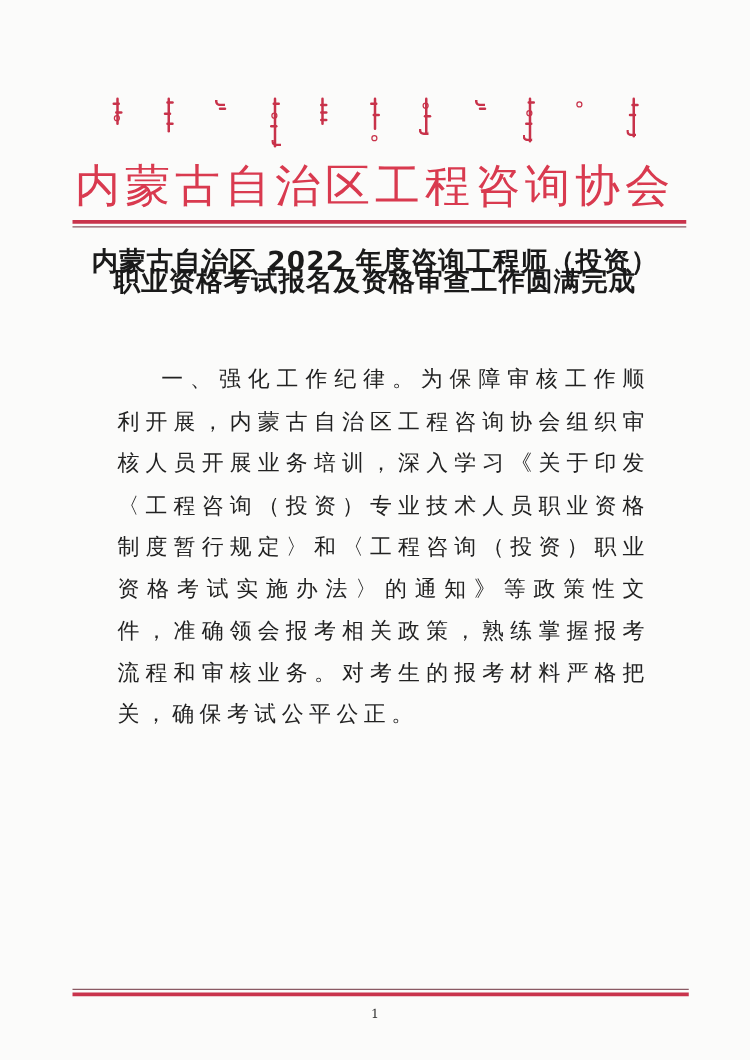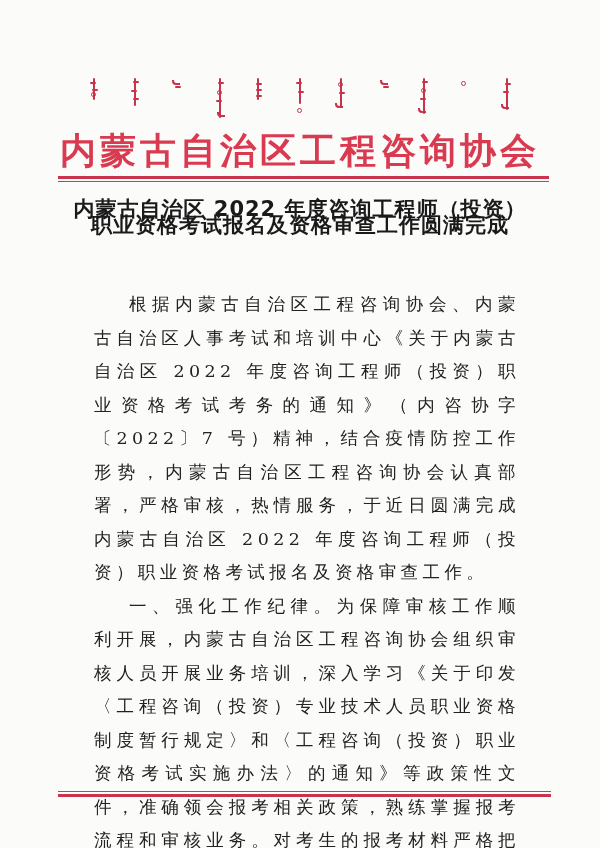"内蒙古自治区工程咨询协会" .org-name { font-weight: bold -> normal }
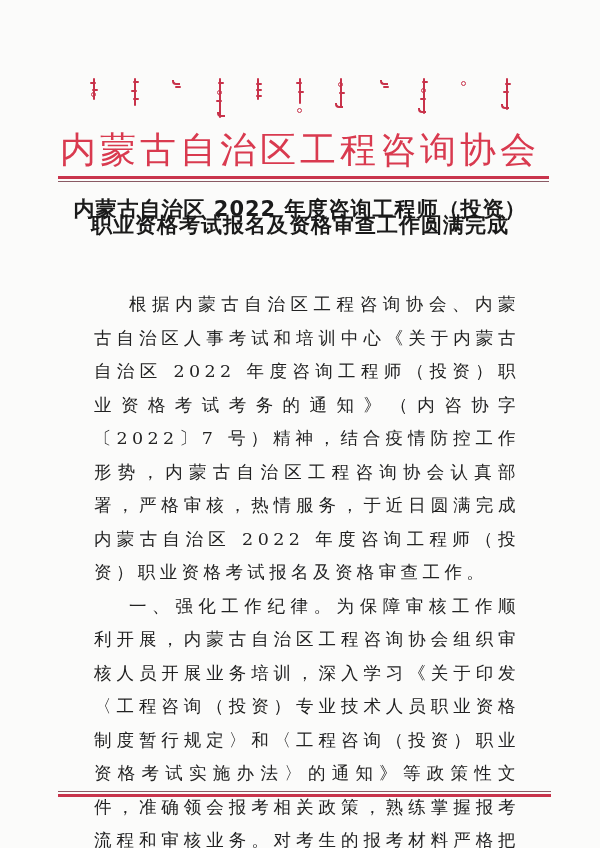"根据内蒙古自治区工程咨询协会、内蒙古自治区人事考试和培训中心《关于内蒙古自治区" p { html: <p>根据内蒙古自治区工程咨询协会、内蒙古自治区人事考试和培训中心《关于内蒙古自治区 2022 年度咨询工程师（投资）职业资格考试考务的通知》（内咨协字〔2022〕7 号）精神，结合疫情防控工作形势，内蒙古自治区工程咨询协会认真部署，严格审核，热情服务，于近日圆满完成内蒙古自治区 2022 年度咨询工程师（投资）职业资格考试报名及资格审查工作。</p> -> none }
